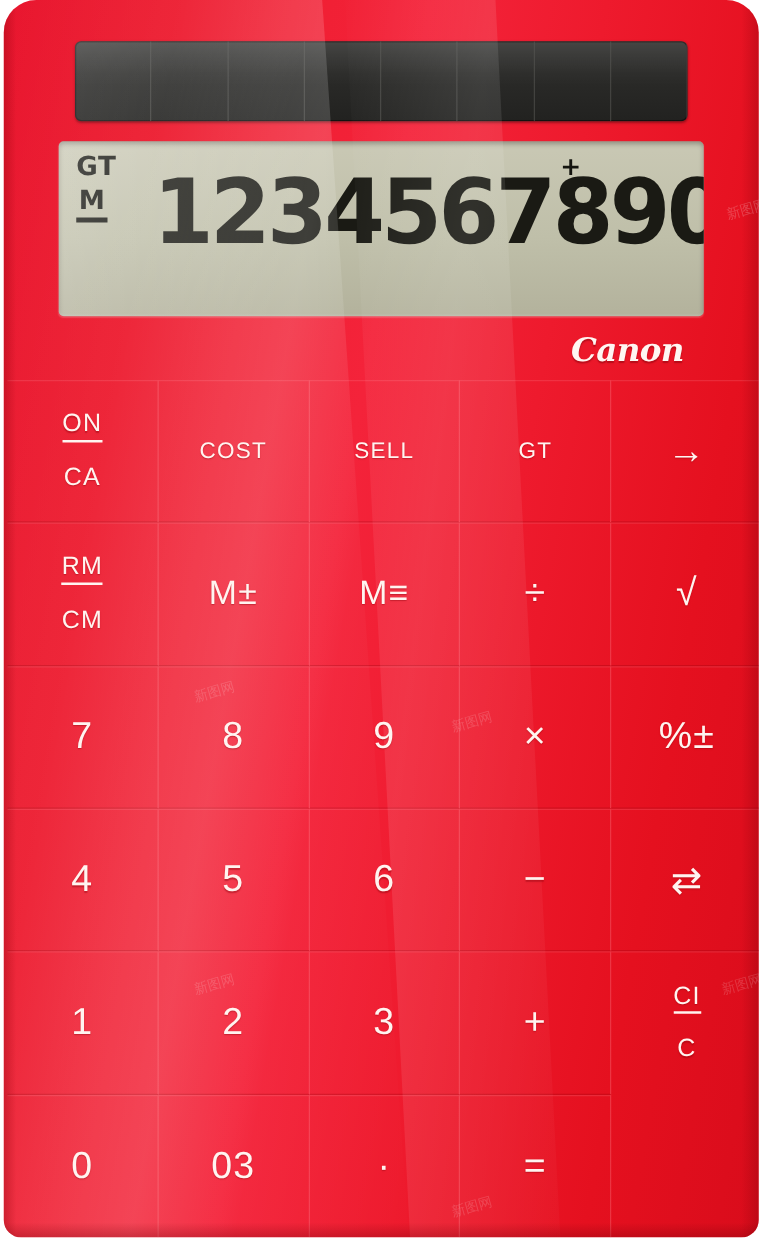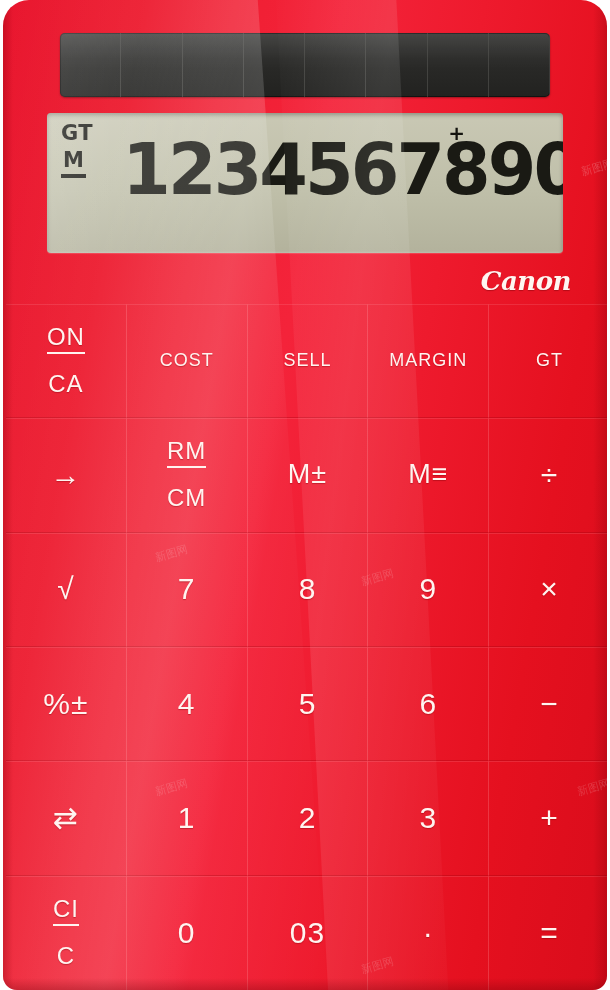"Canon" .brand { right: 36px -> 60px }
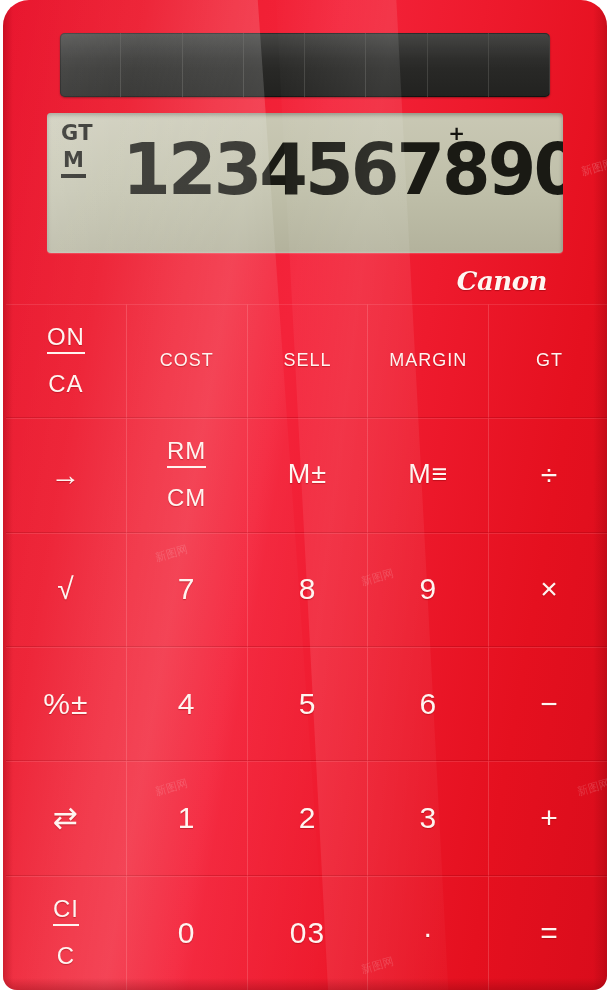"ON" .stack { font-size: 24px -> 20px }
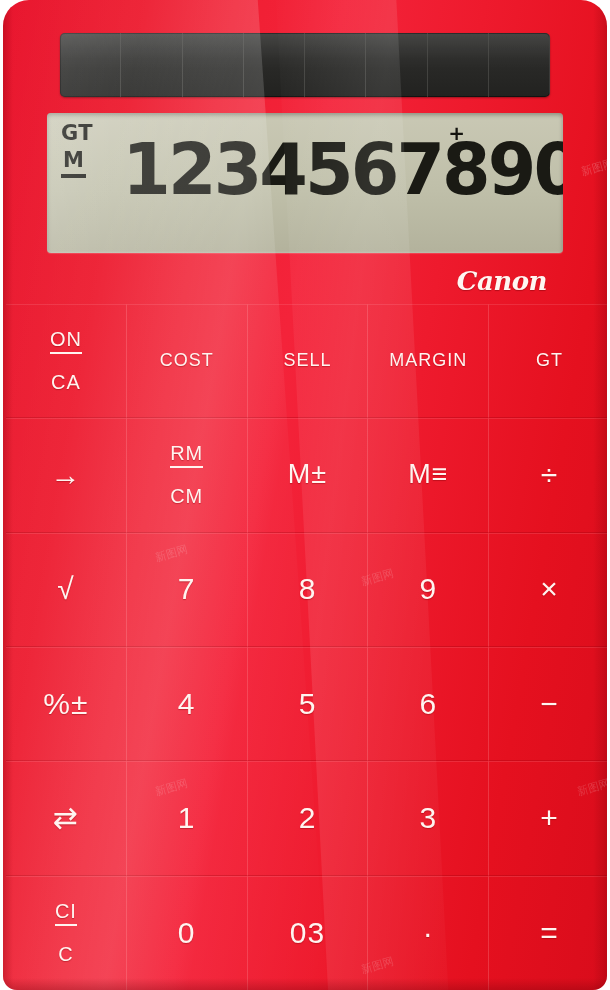"MARGIN" div.key { html: <div> <span>MARGIN</span> </div> -> none }
